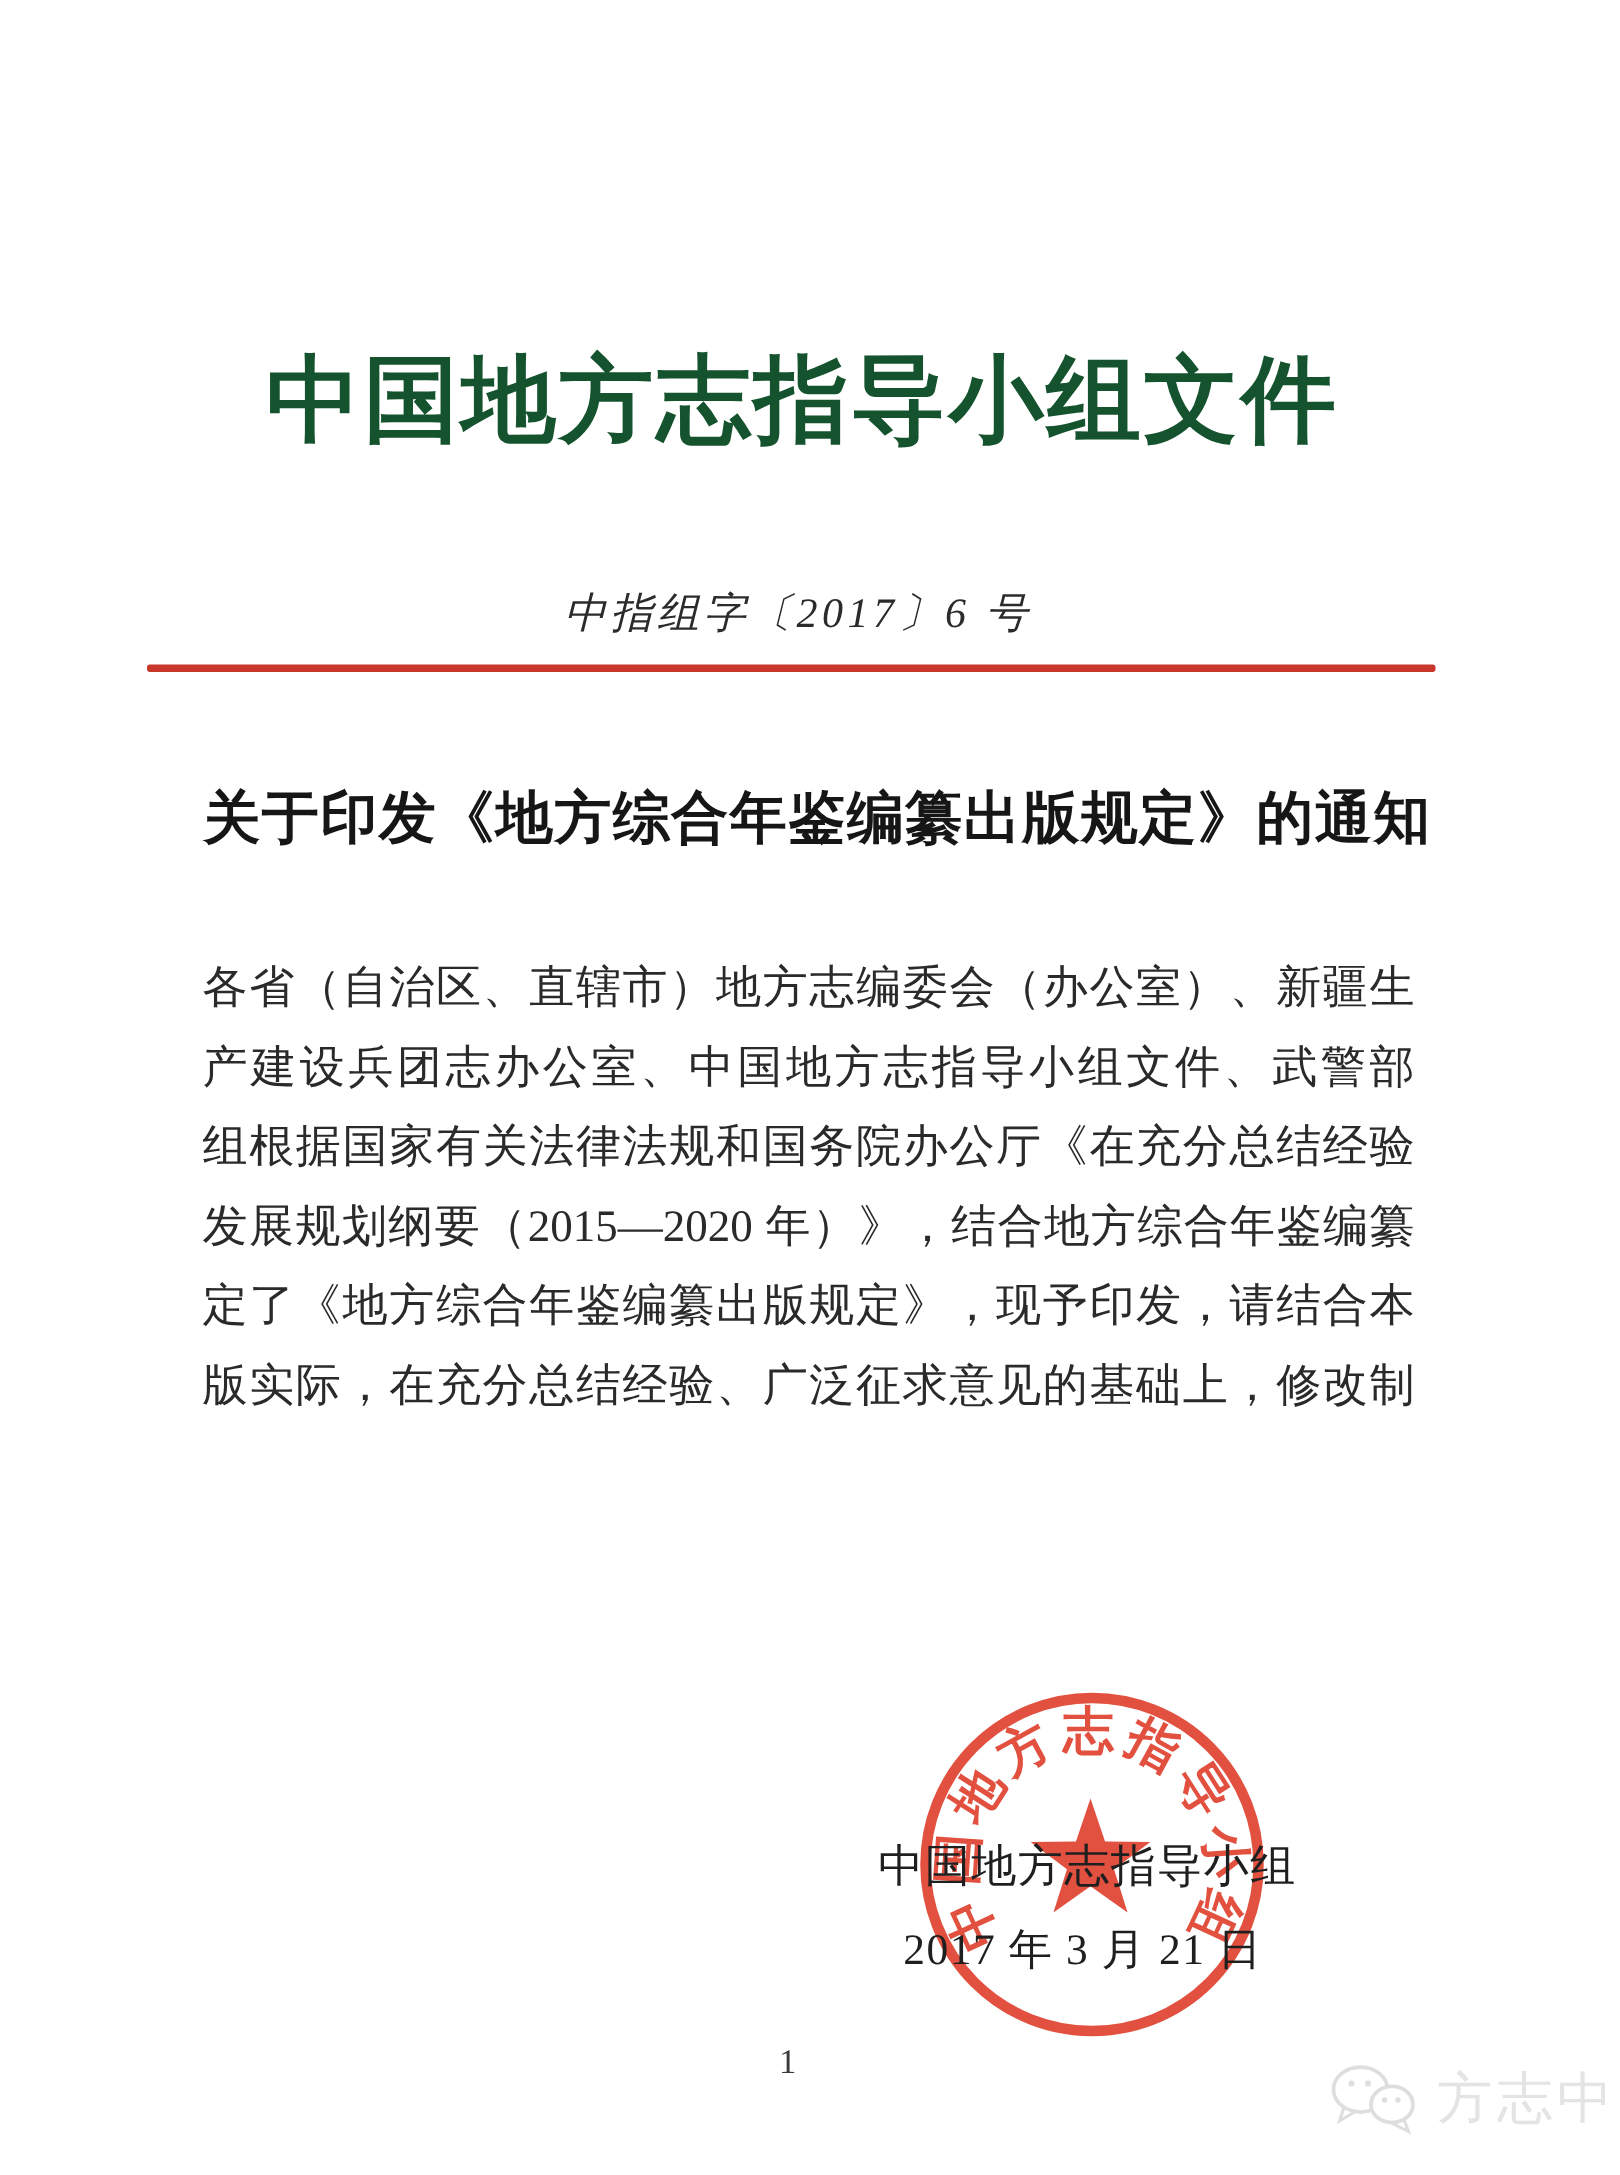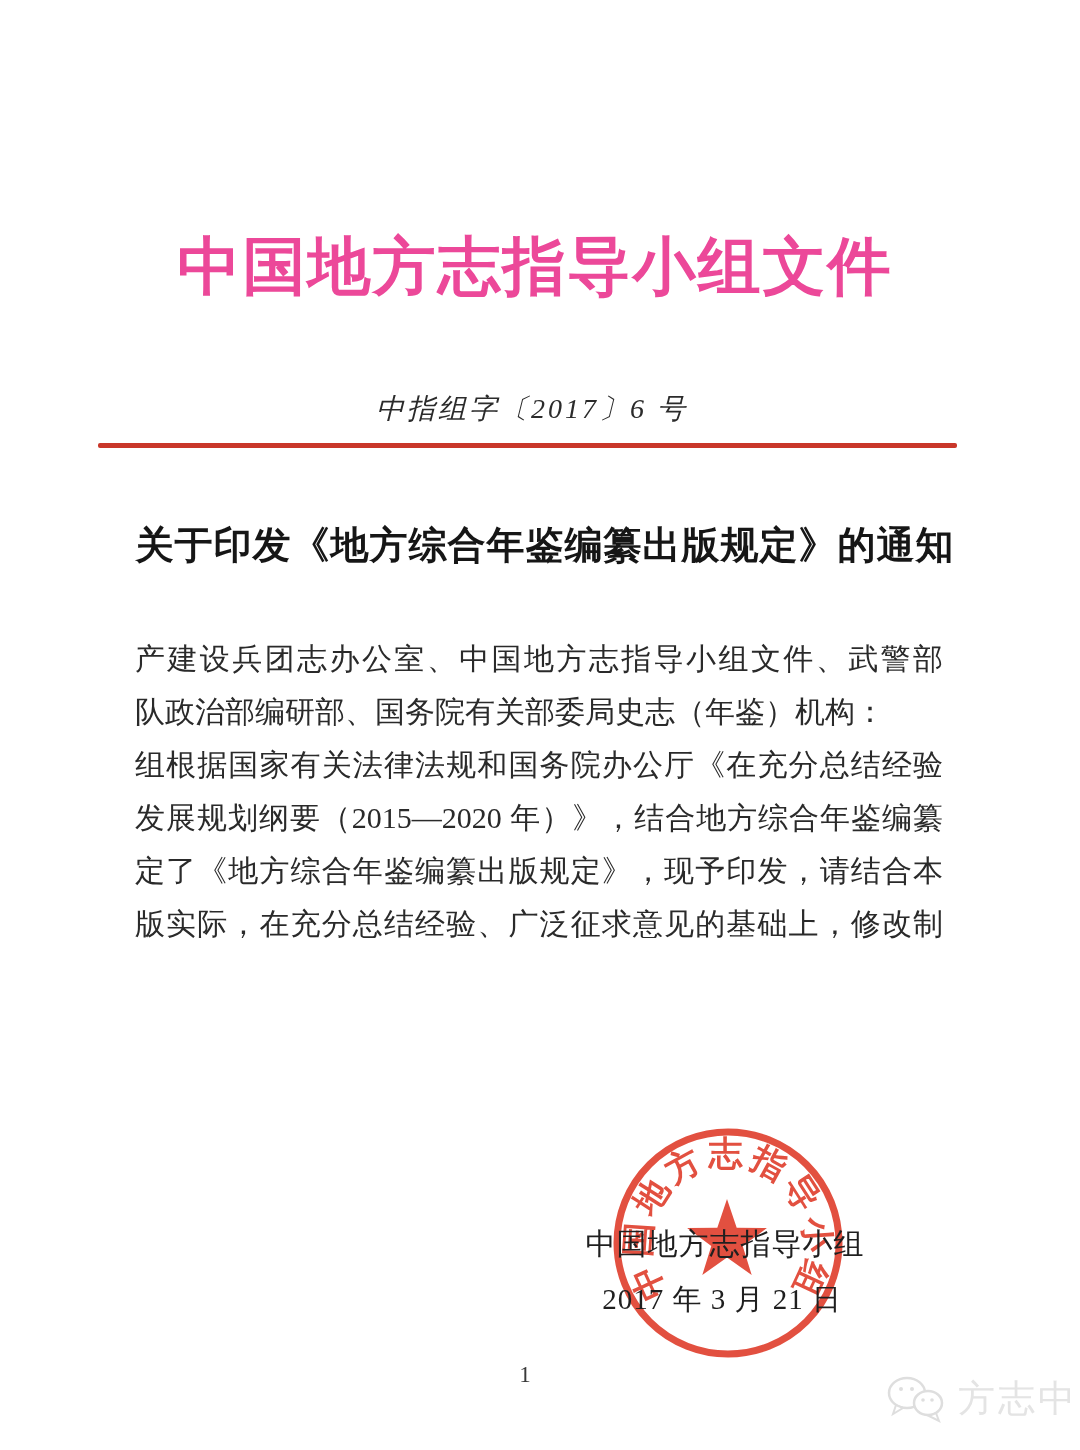"中国地方志指导小组文件" .org-title { color: #ec4899 -> #14532d }
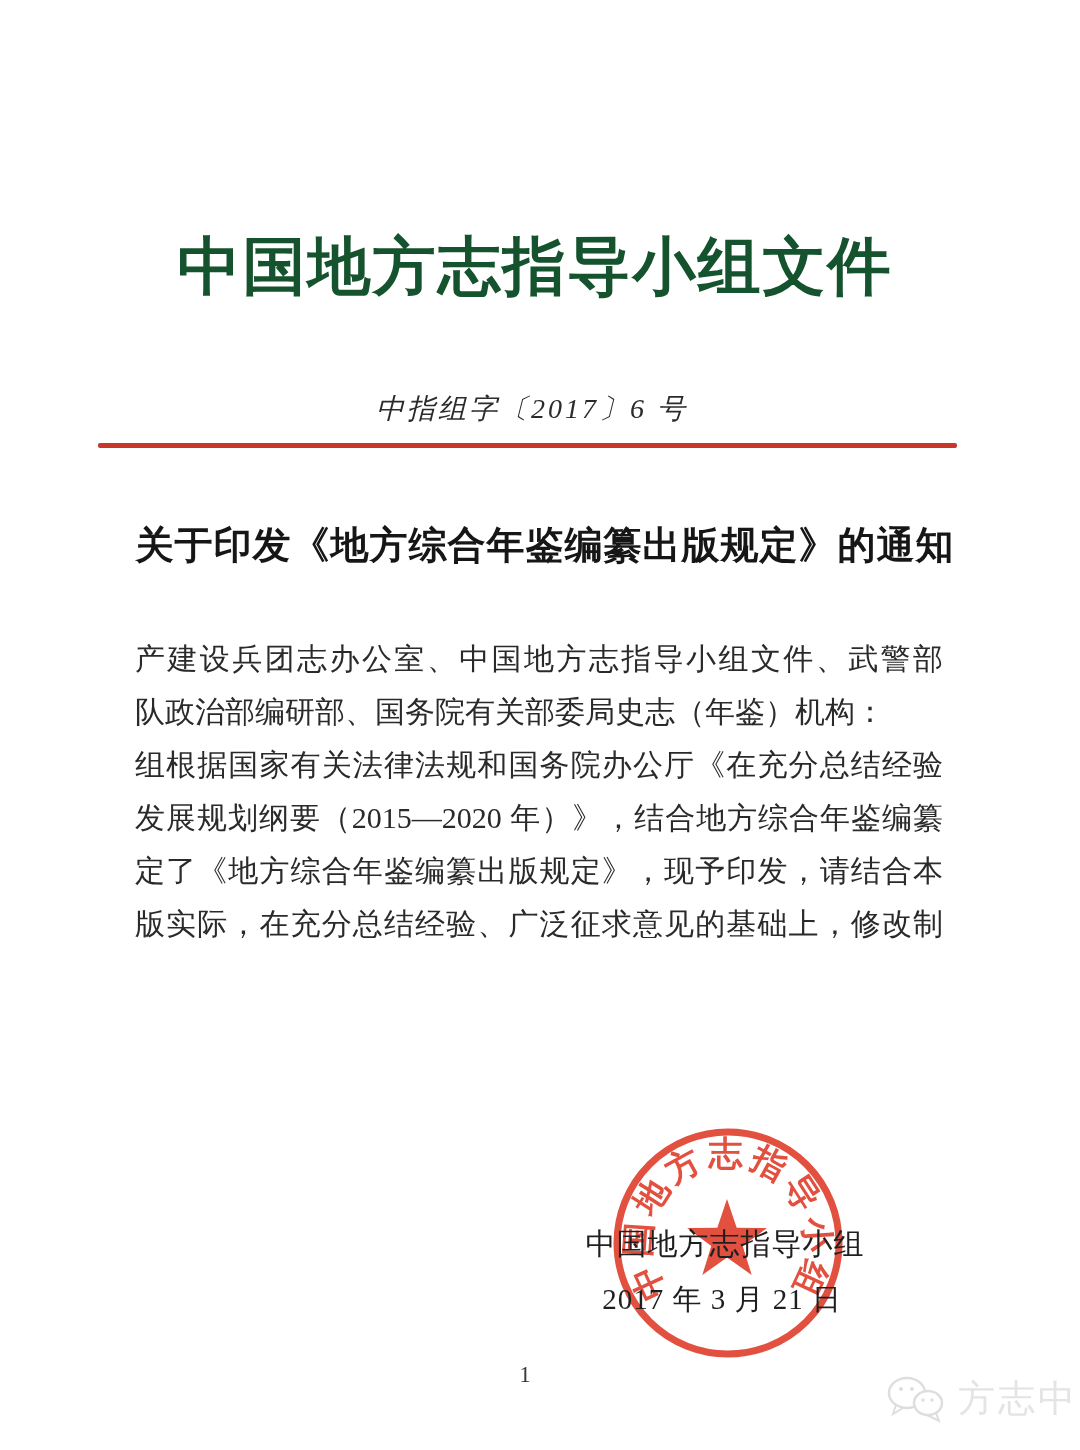"各省（自治区、直辖市）地方志编委会（办公室）、新疆生" div.bline { html: none -> <div>各省（自治区、直辖市）地方志编委会（办公室）、新疆生</div> }
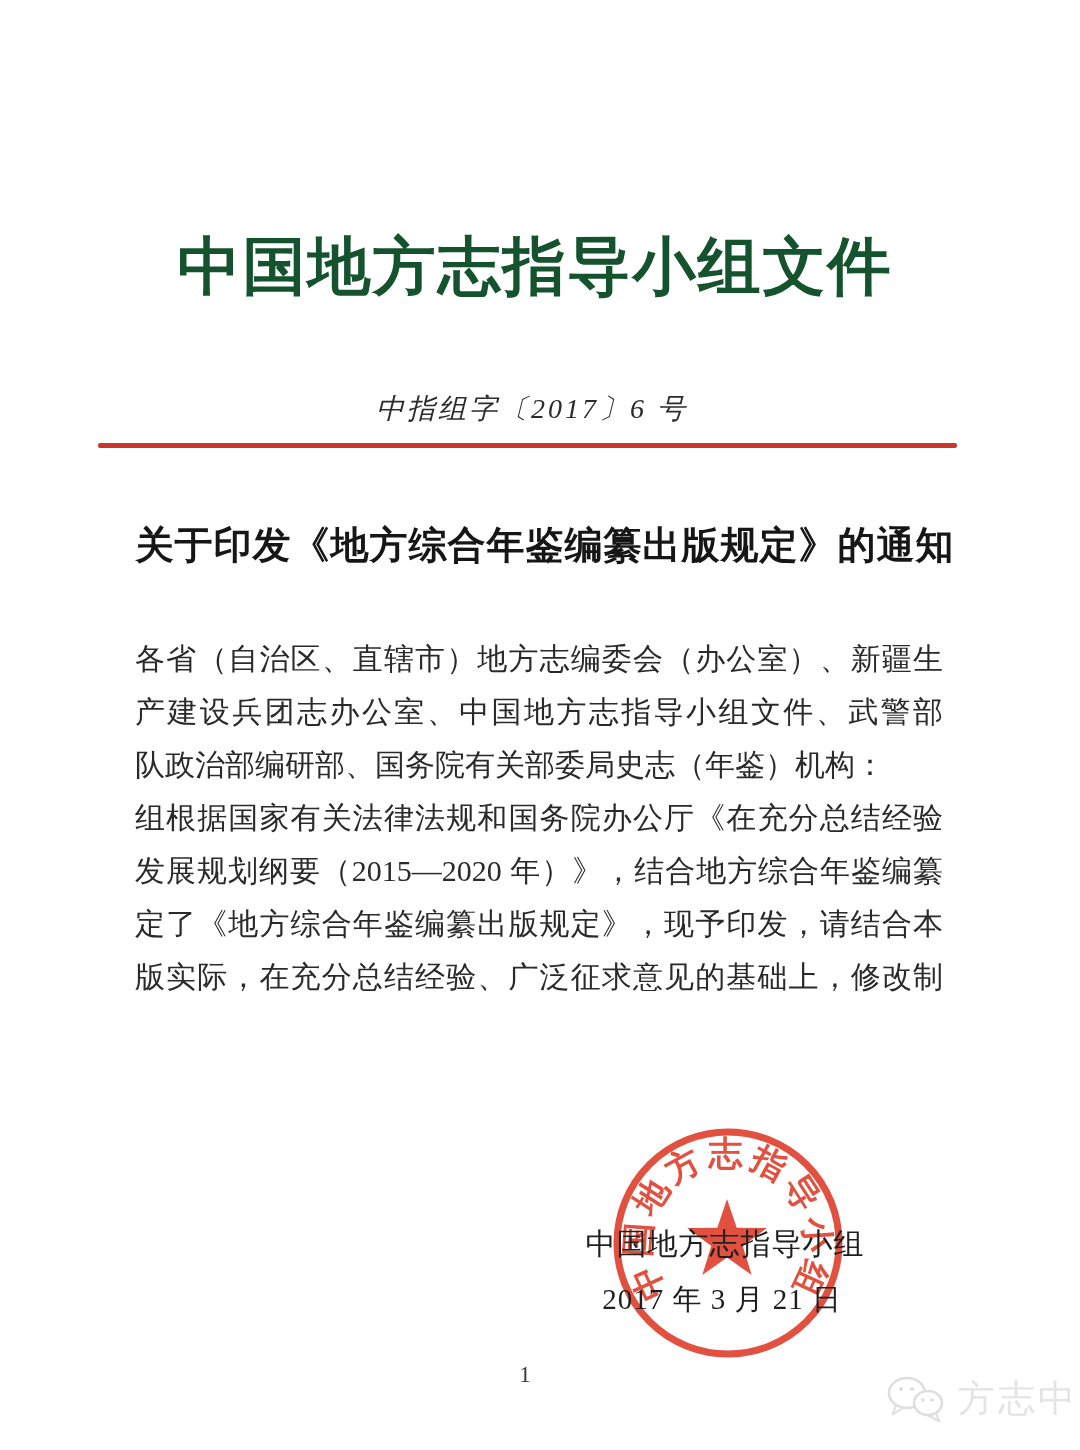"队政治部编研部、国务院有关部委局史志（年鉴）机构：" div.bline { html: <div>队政治部编研部、国务院有关部委局史志（年鉴）机构：</div> -> none }
